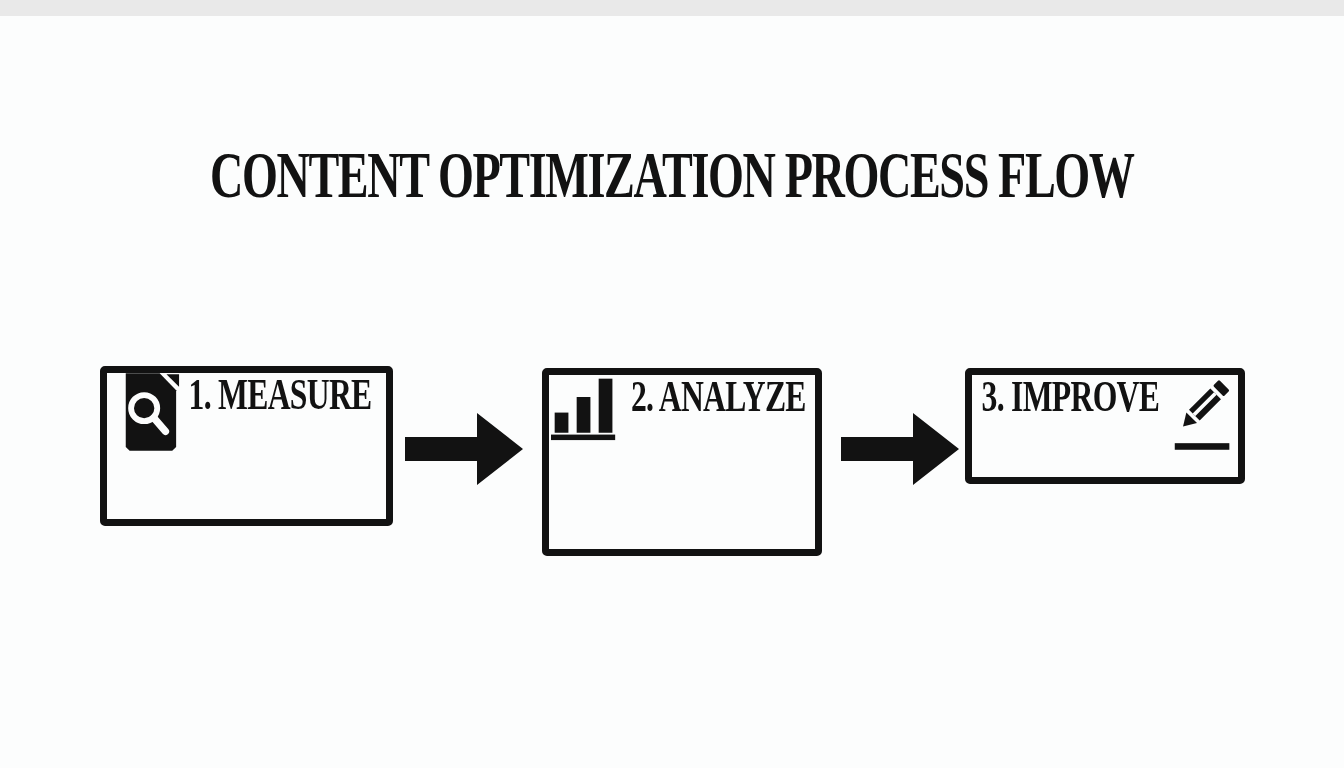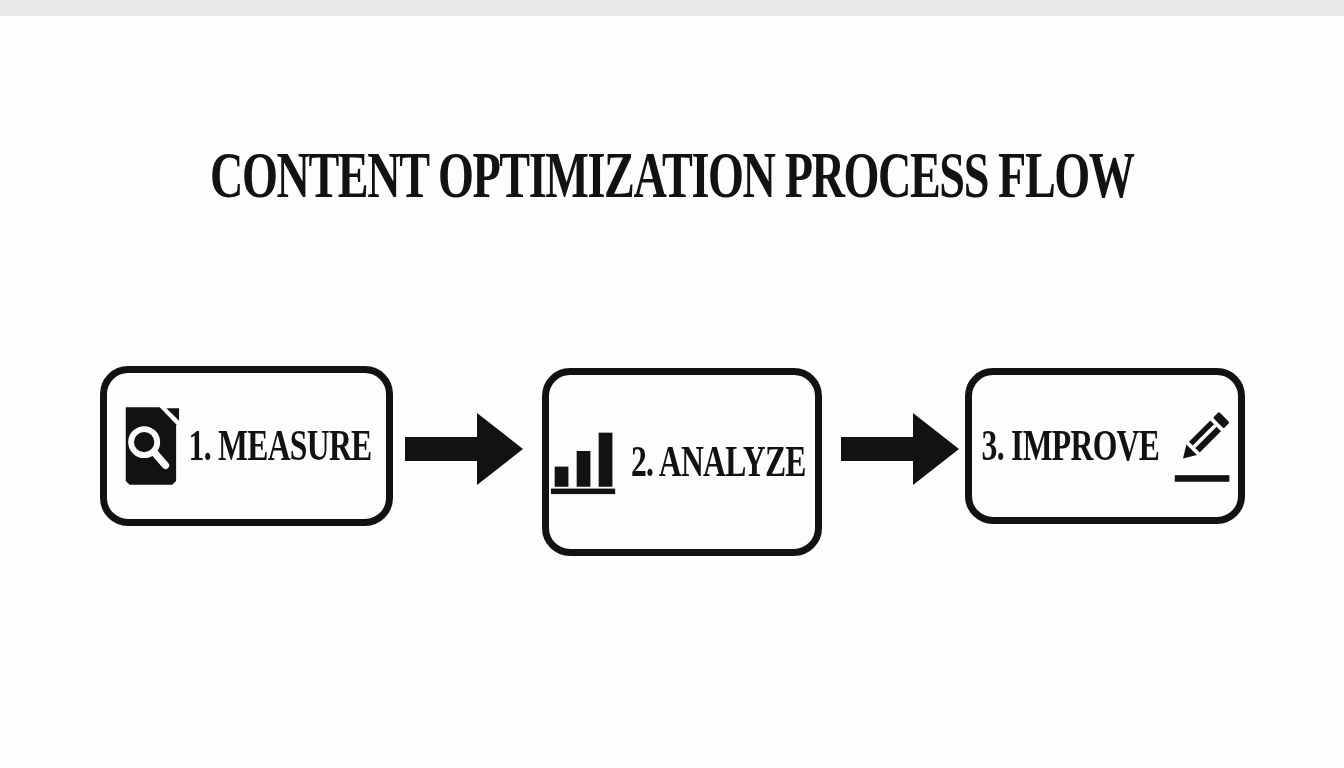"1. MEASURE" .step { align-items: center -> flex-start; border-radius: 28px -> 5px }
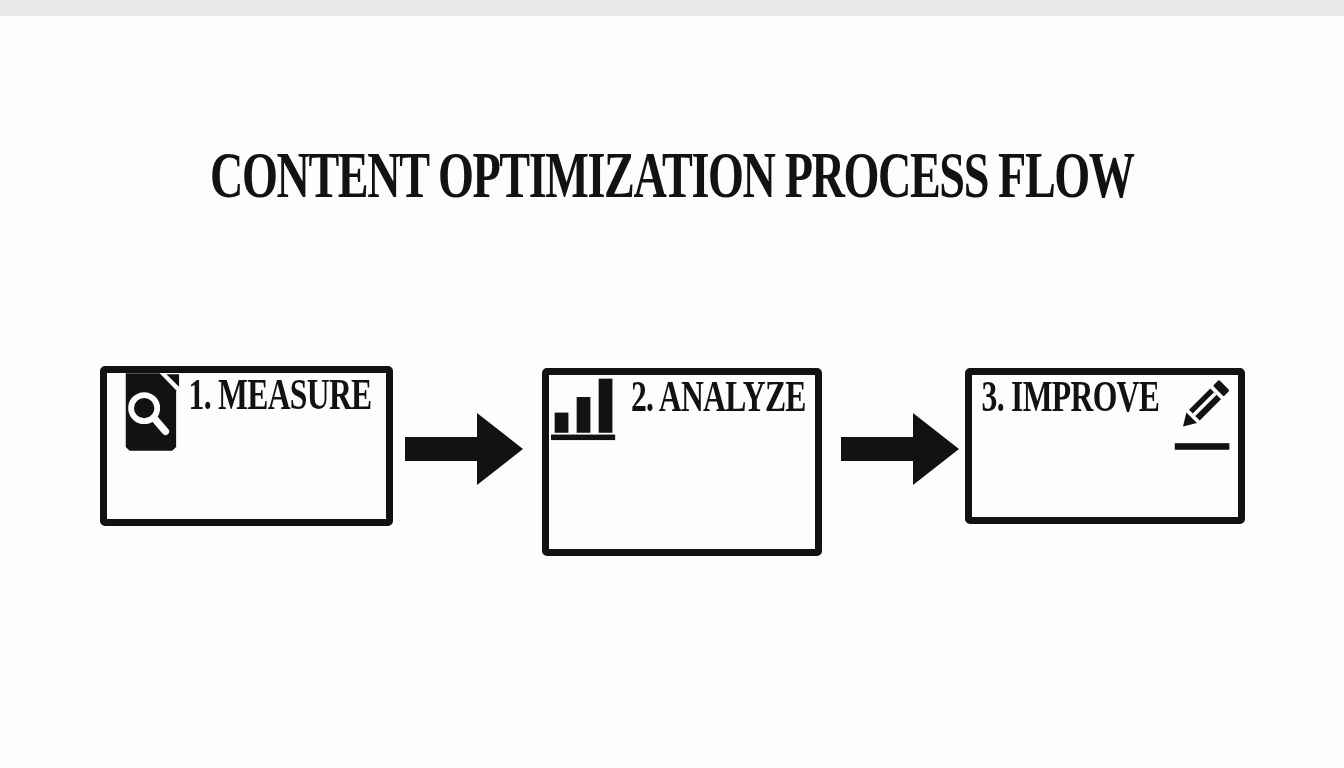"3. IMPROVE" .step-3 { height: 156px -> 116px }
